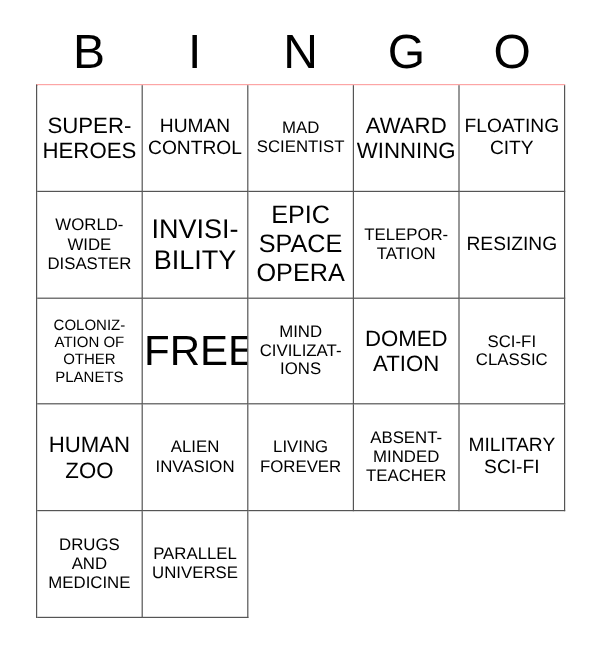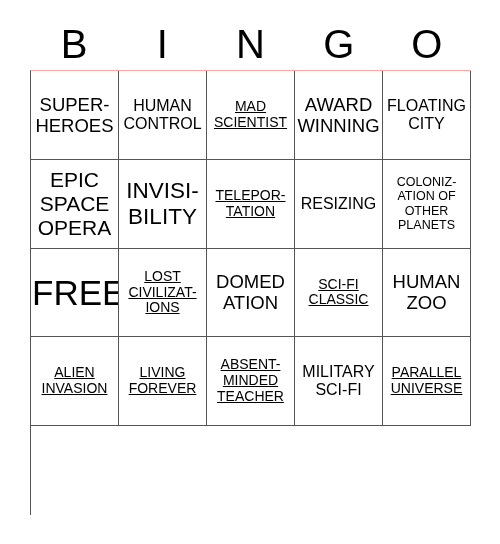"MAD" .fs-sm { text-decoration: underline -> none }
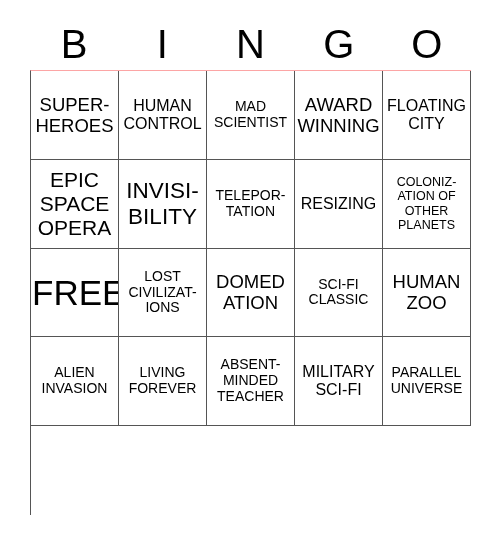"WORLD-" div.cell { html: none -> <div> <span>WORLD- WIDE DISASTER</span> </div> }
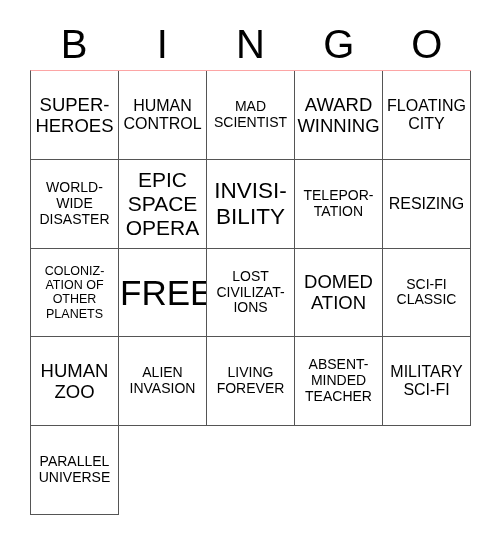"EPIC" div.cell { order: before "INVISI-" -> after "INVISI-" }
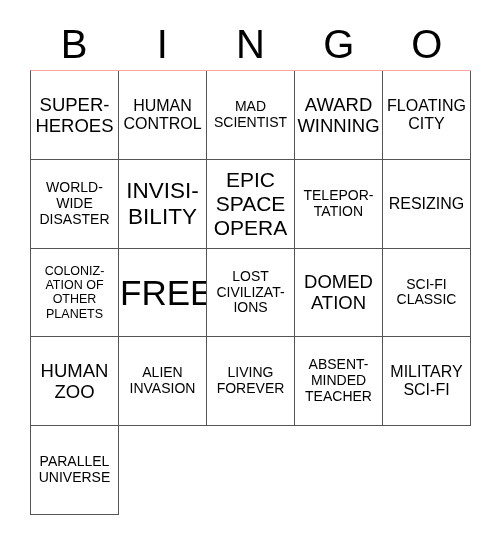"LOST" span.cell-text { text: LOST -> MIND }
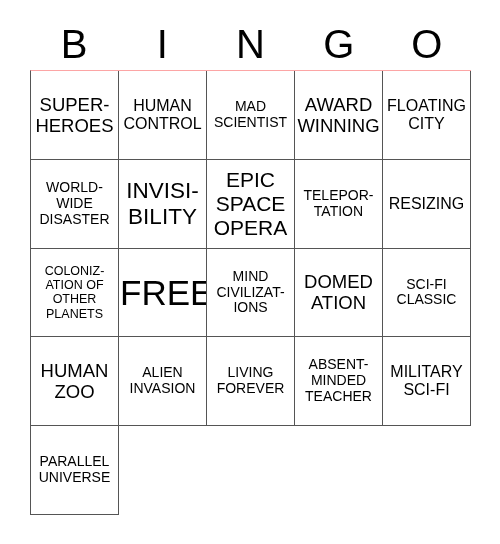"DRUGS" div.cell { html: none -> <div> <span>DRUGS AND MEDICINE</span> </div> }
